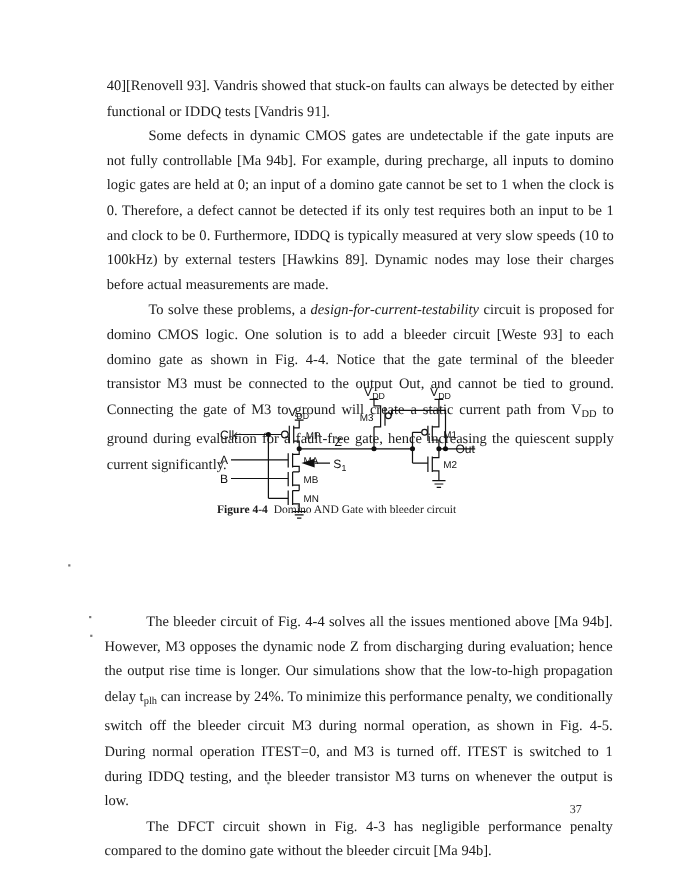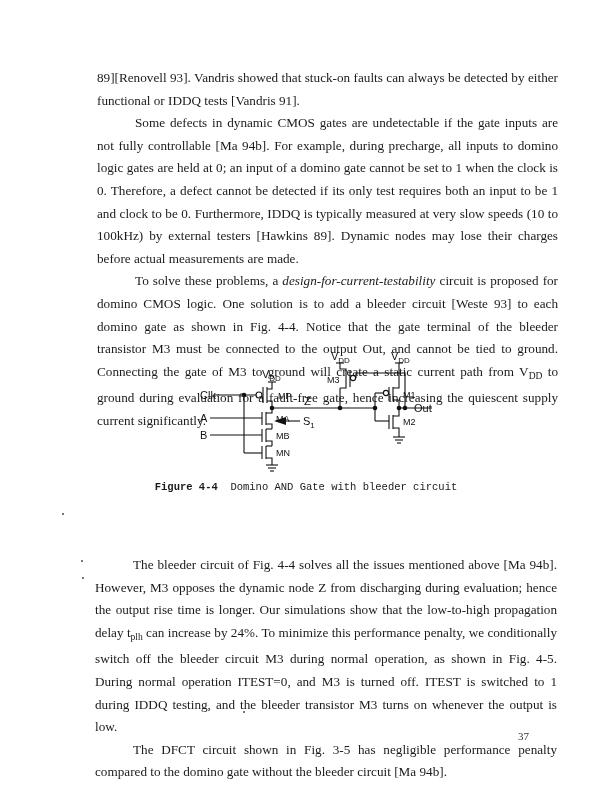"89][Renovell 93]. Vandris showed that" p.para { text: 89 -> 40 }
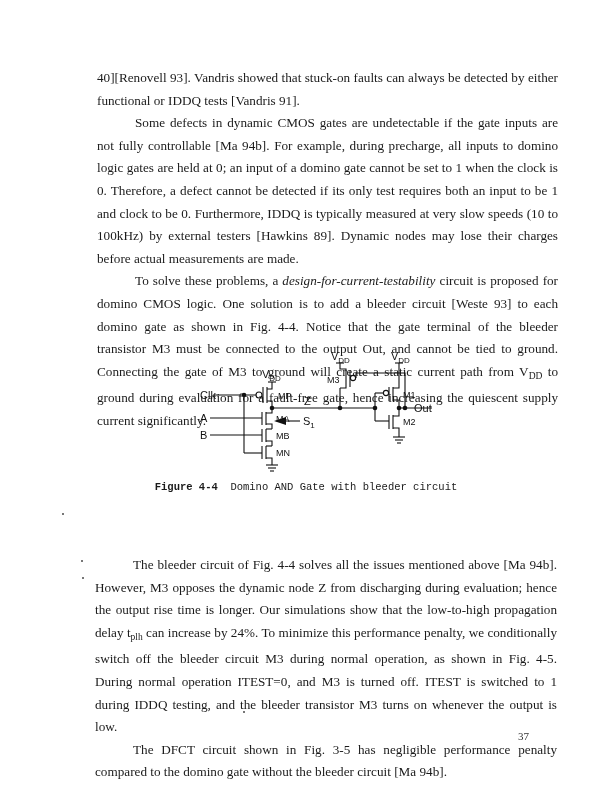"Figure 4-4 Domino AND Gate" .caption { font-family: Liberation Mono, monospace -> Liberation Serif, serif; top: 481px -> 458px }
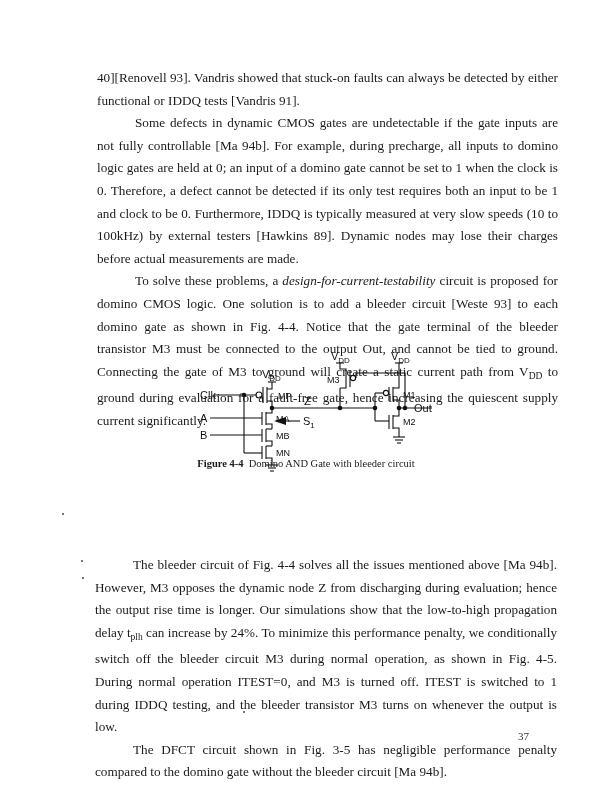"The DFCT circuit shown in" p.para { text: 3-5 -> 4-3 }
